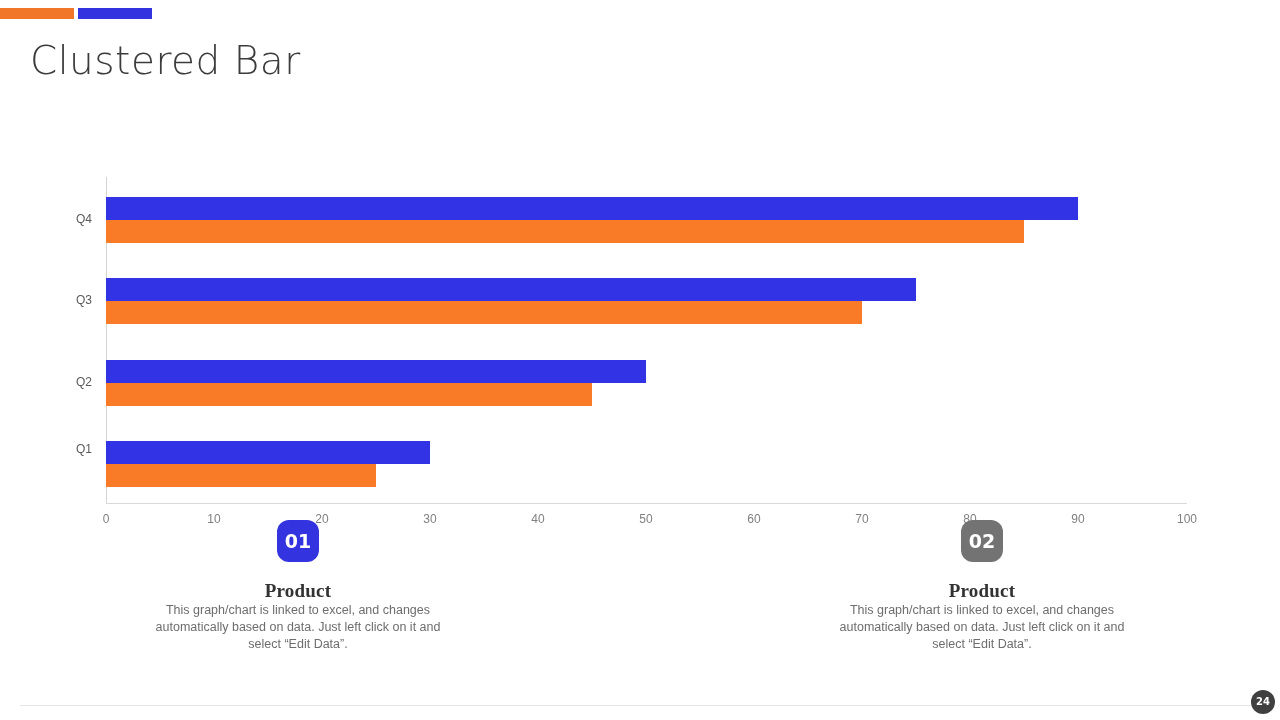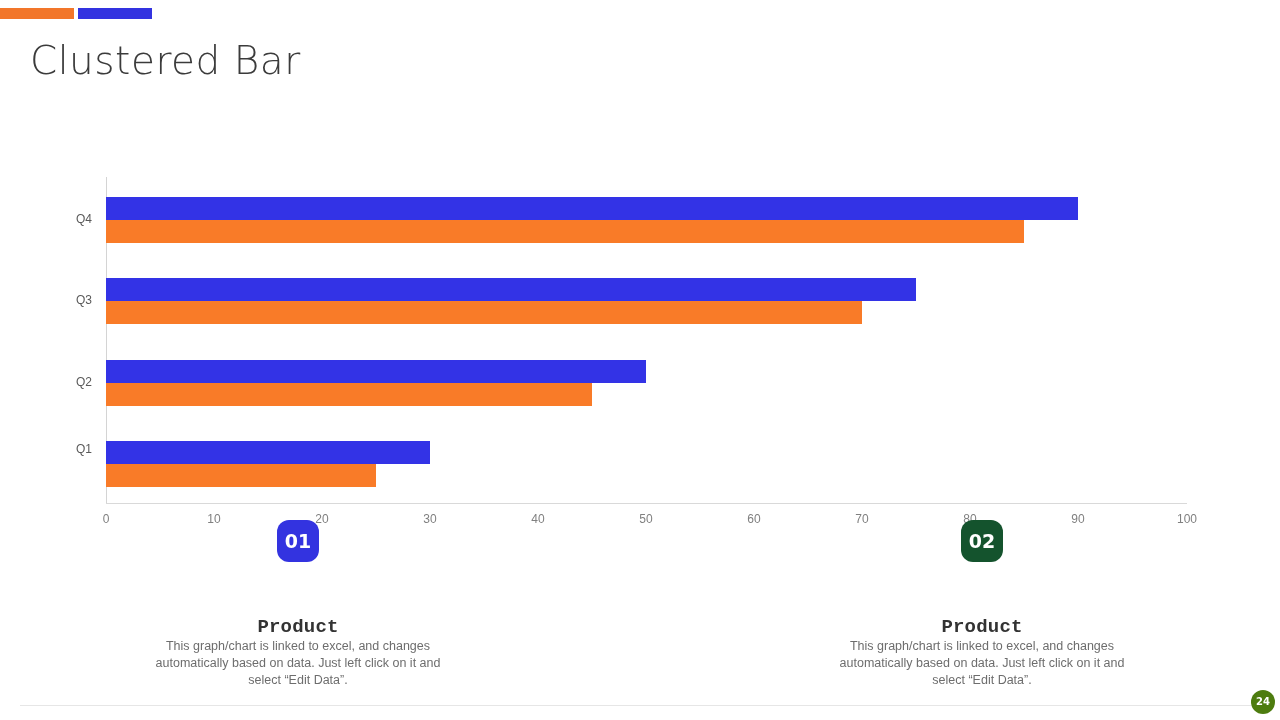"02" .badge.orange { background: #14532d -> #737373 }
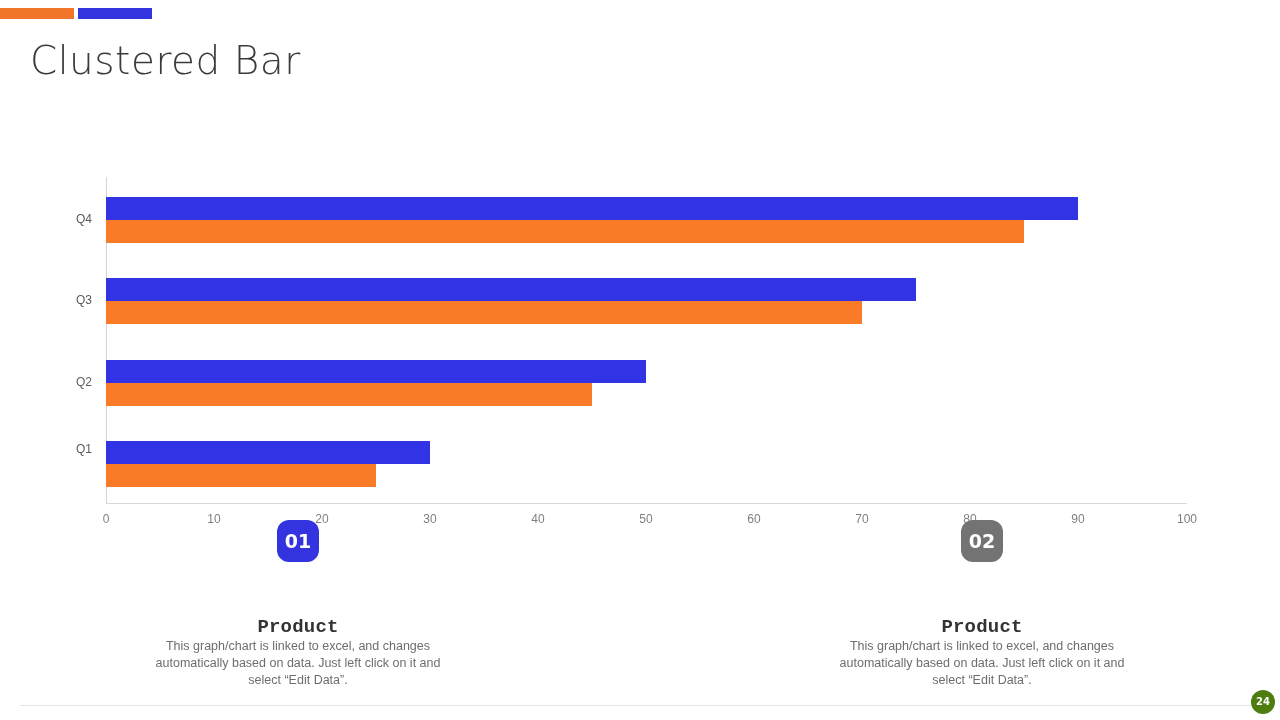"Product" .product-name { font-family: Liberation Mono, monospace -> Liberation Serif, serif; margin-top: 54px -> 18px }
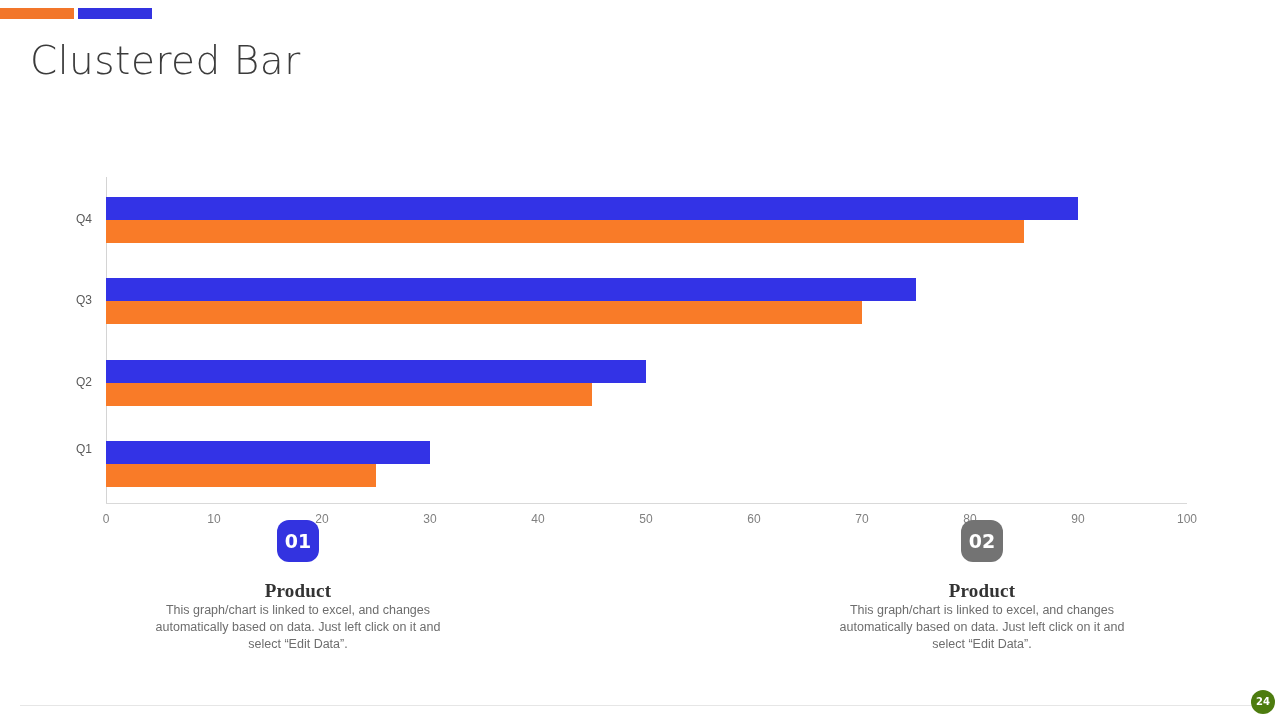"24" .page-badge { background: #4d7c0f -> #404040 }
